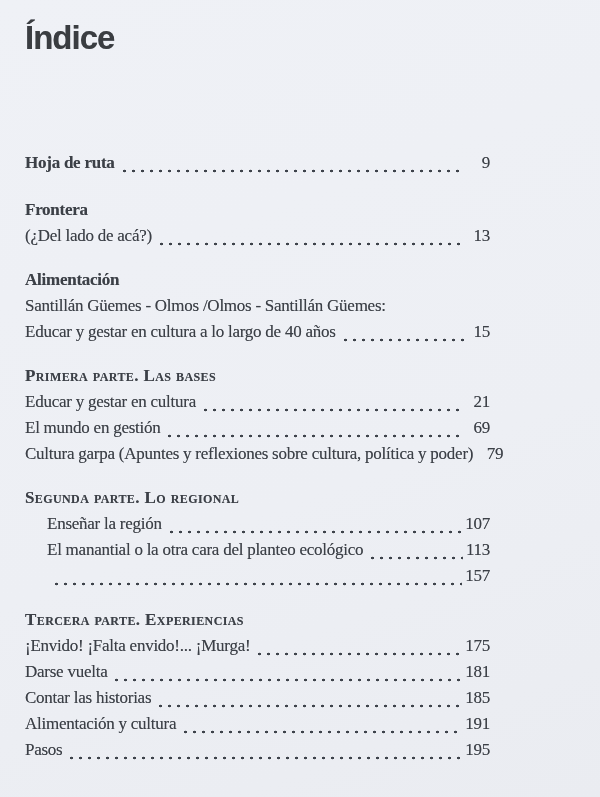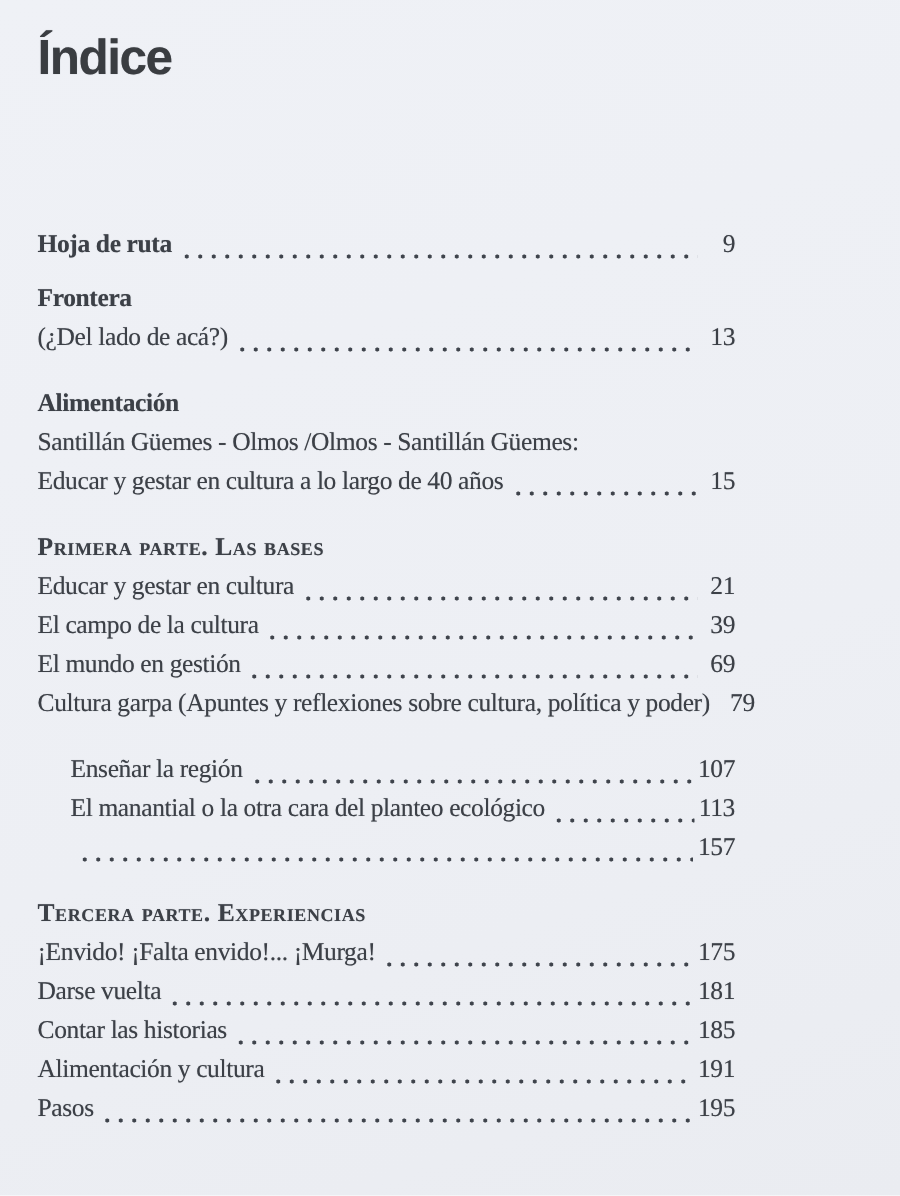"Hoja de ruta" .g0 { margin-bottom: 10px -> 21px }
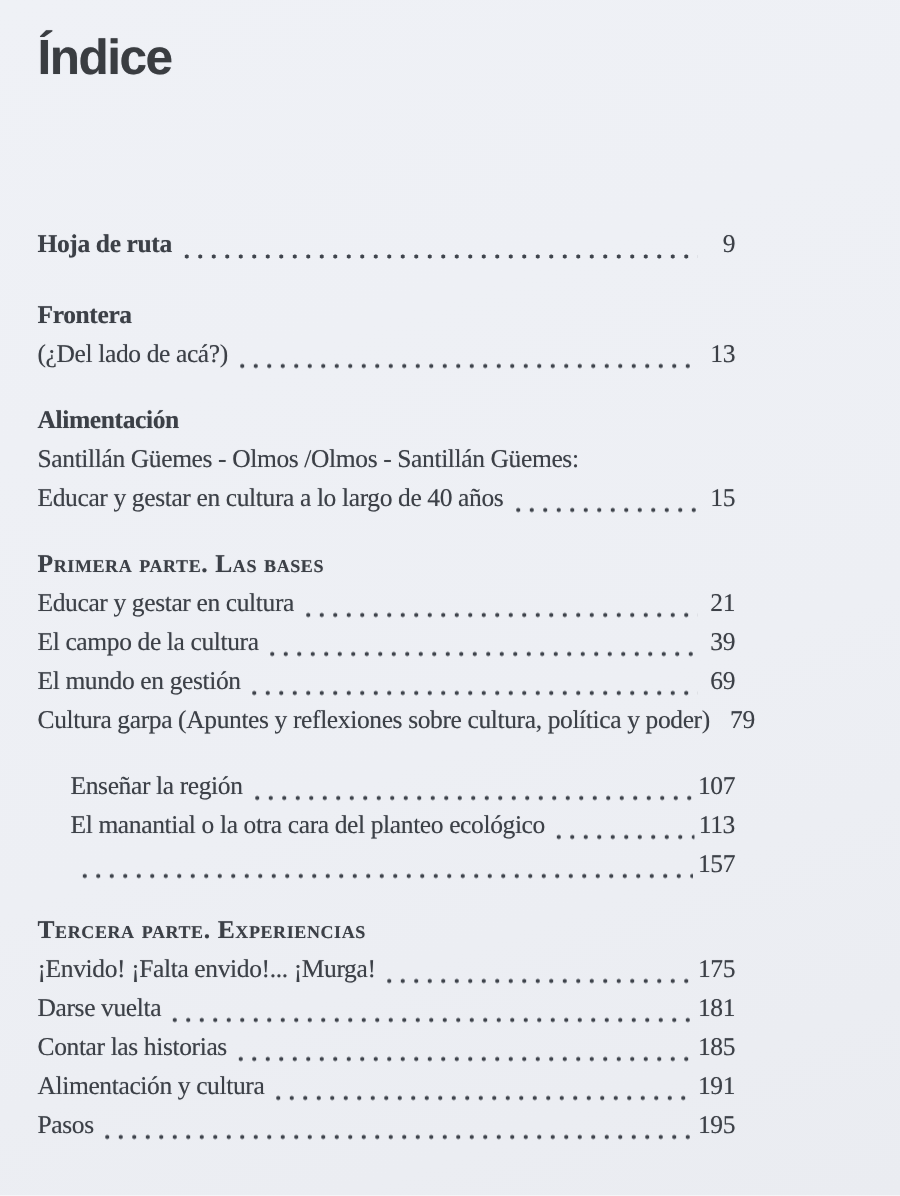"El campo de la cultura" div.row { html: <div> <span>El campo de la cultura</span> <span></span> <span>39</span> </div> -> none }
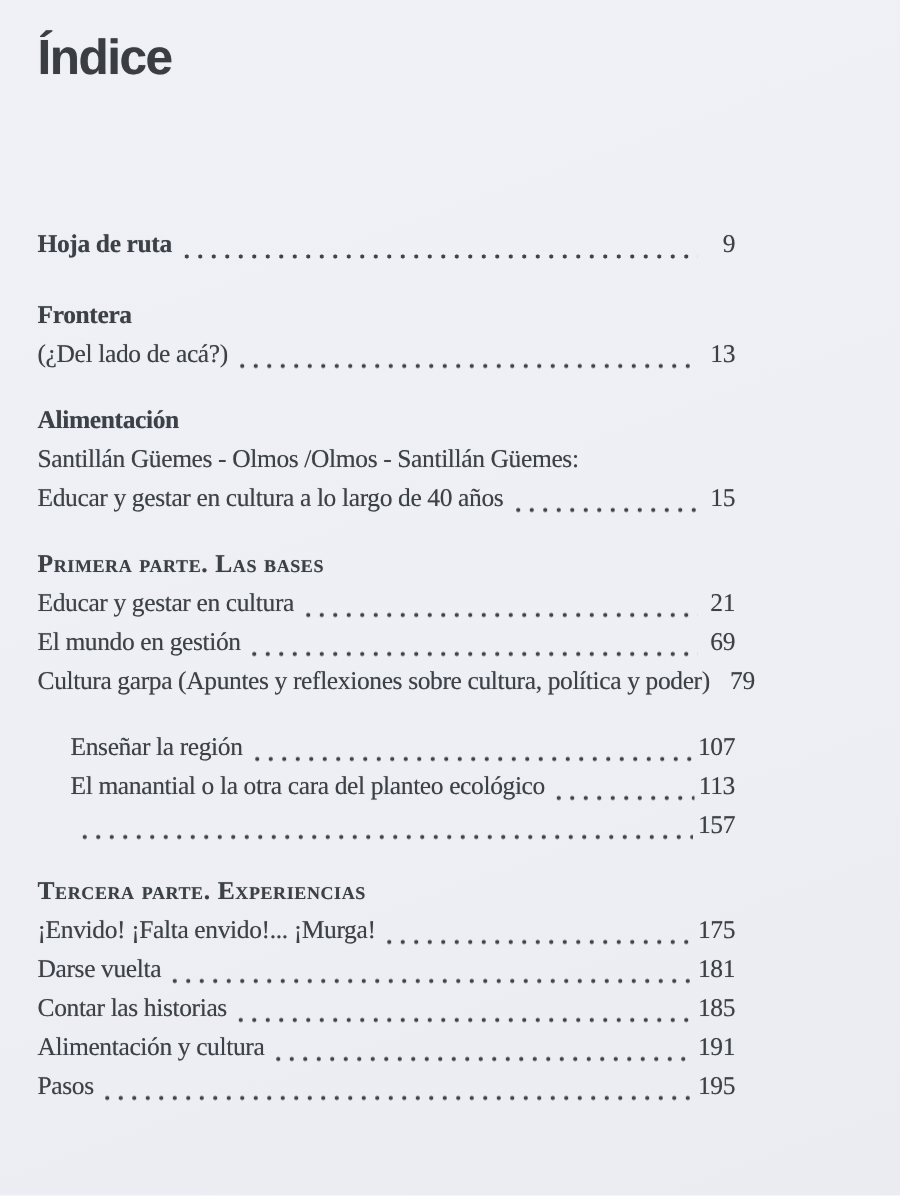"Segunda parte. Lo regional" div.row { html: none -> <div> <span>Segunda parte. Lo regional</span> </div> }
